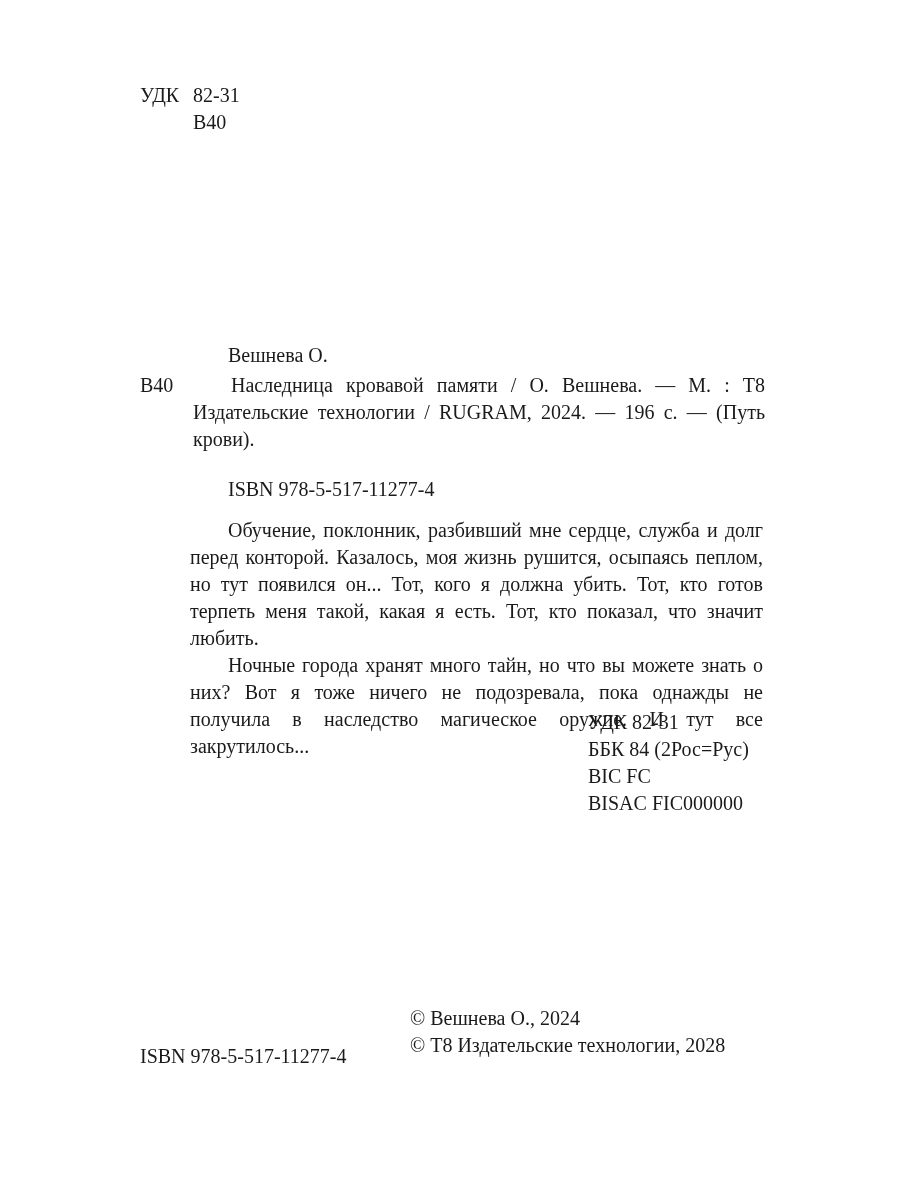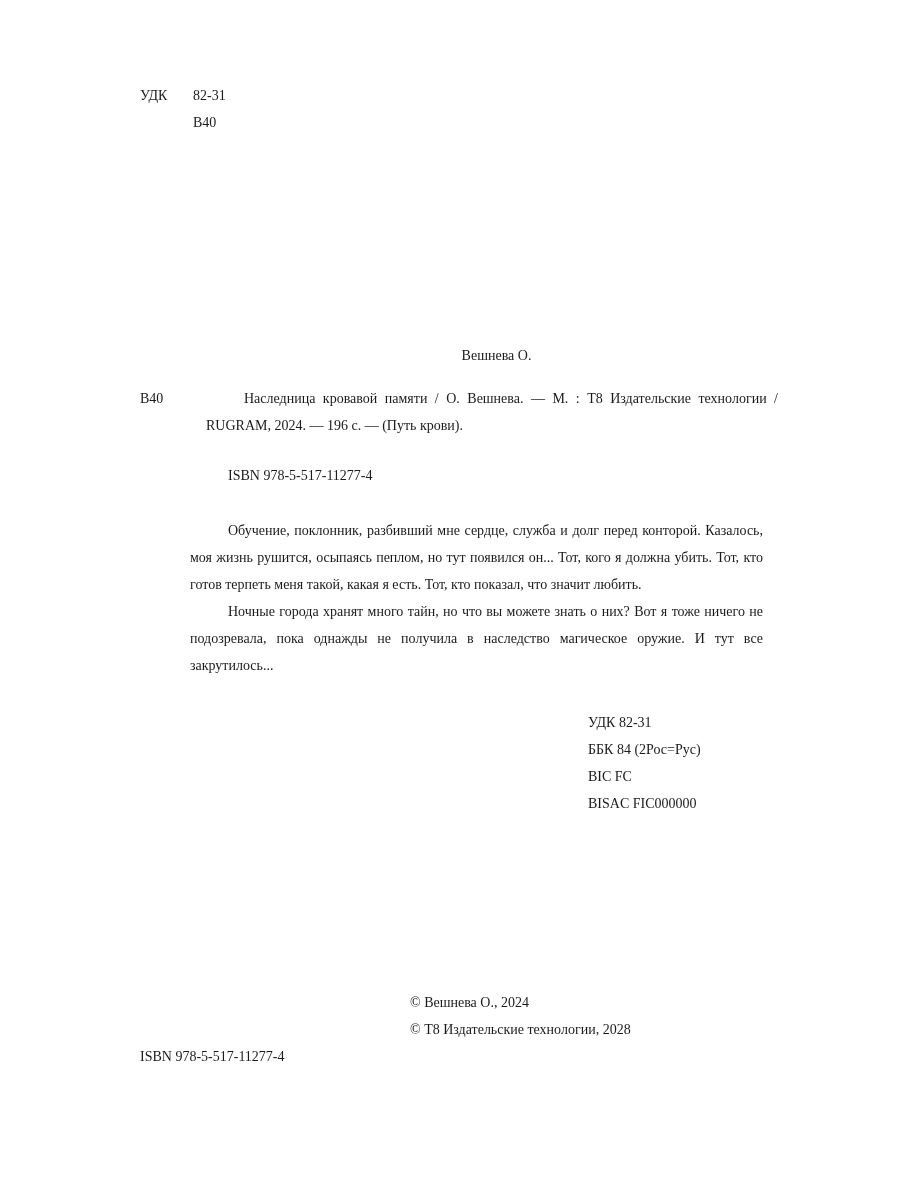"УДК 82-31" .page { font-size: 14px -> 20px }
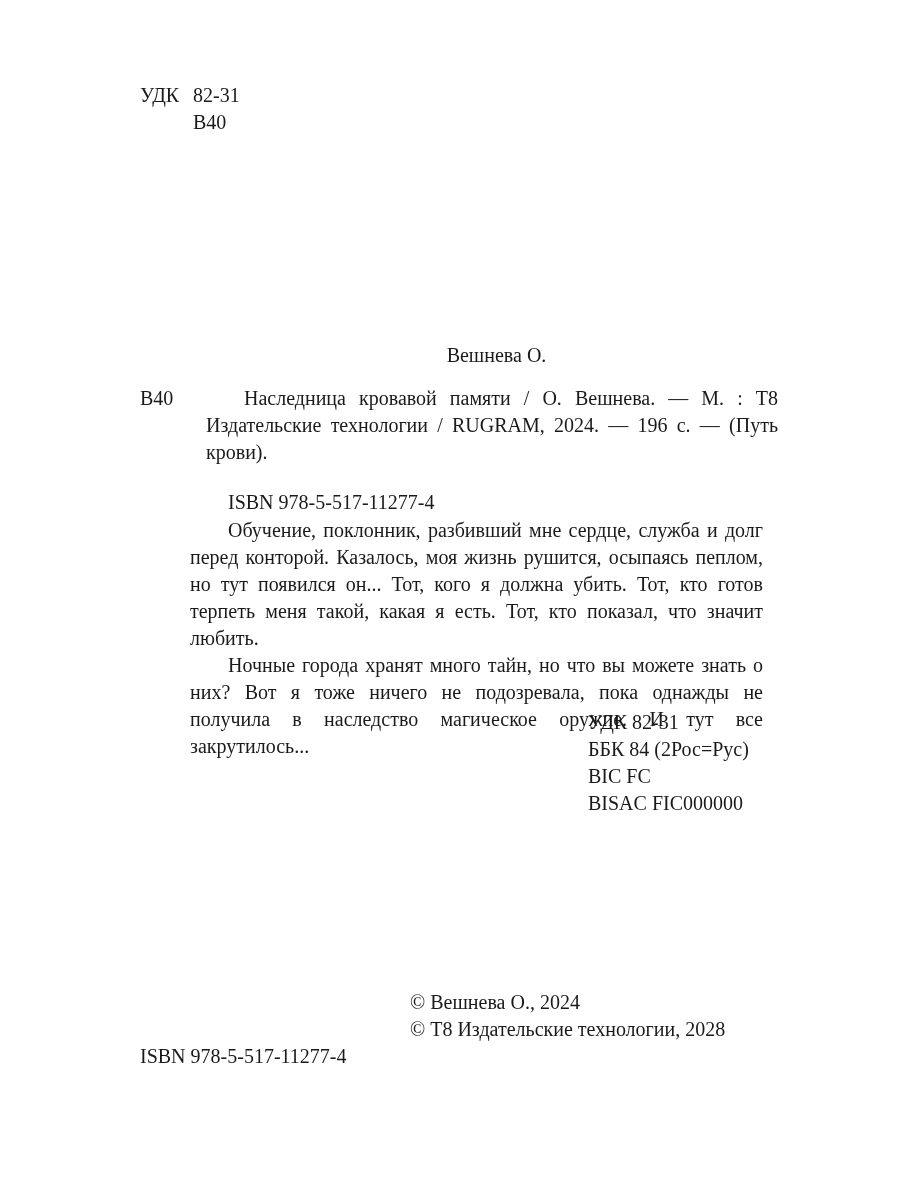"Вешнева О." .catalog .author { text-align: center -> none }
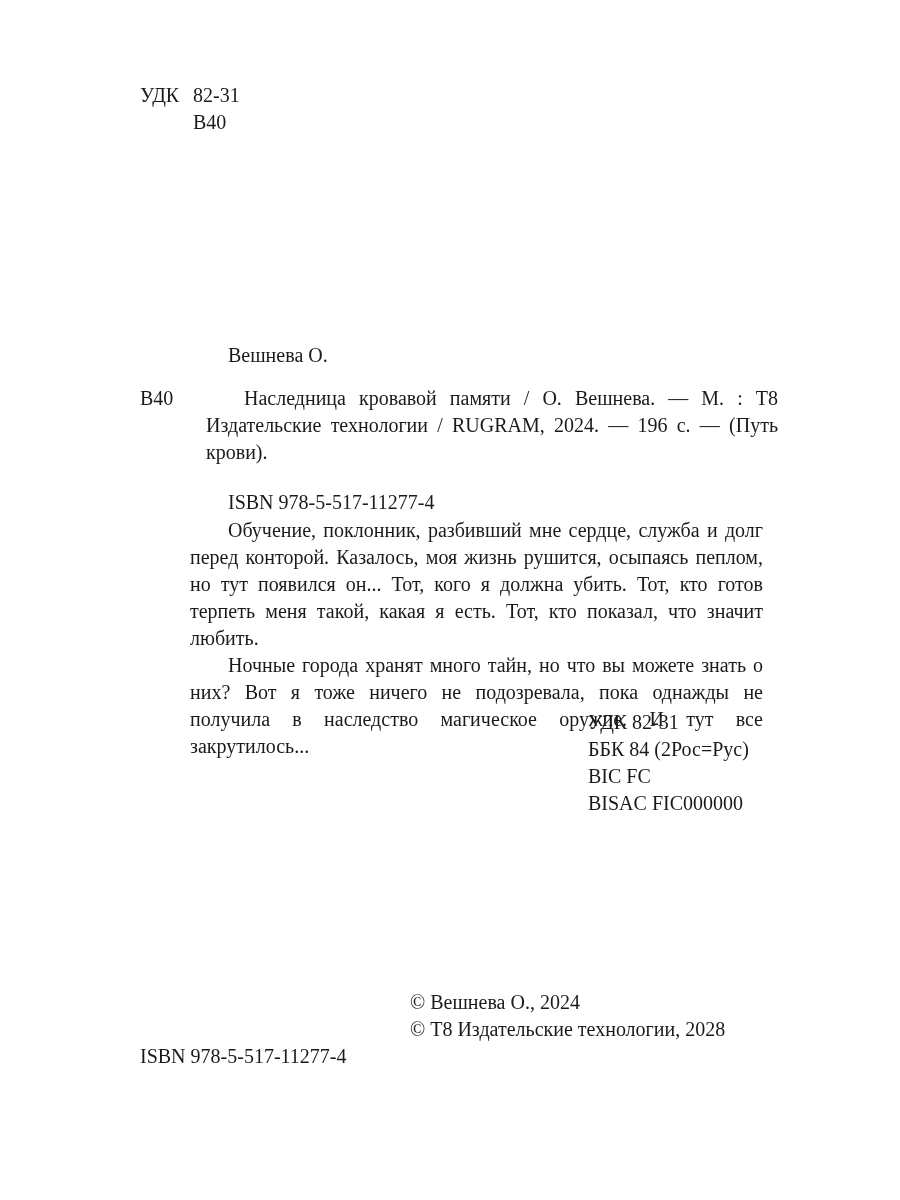"Наследница кровавой памяти / О." .catalog .description { margin: 16px -> 3px }
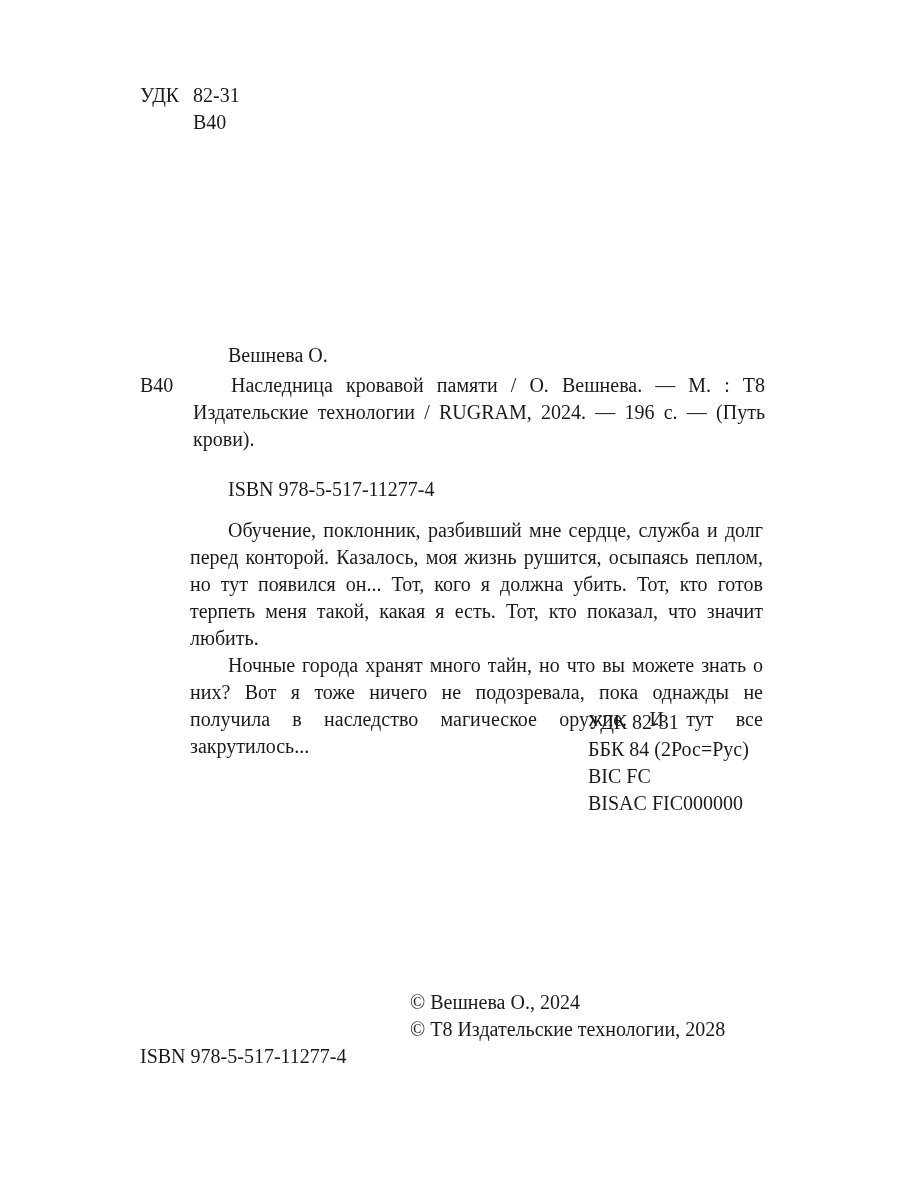"© Вешнева О., 2024" .bottom-block .copyright-col { top: 0 -> 16px }
